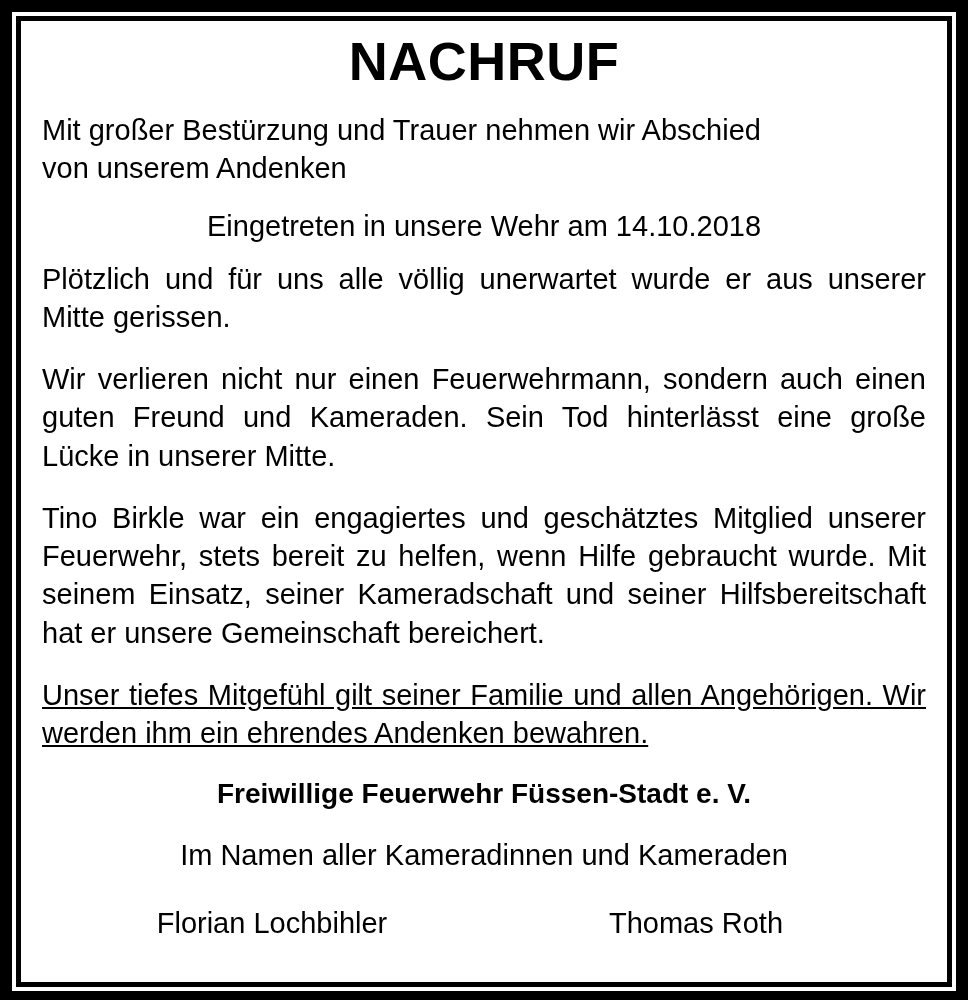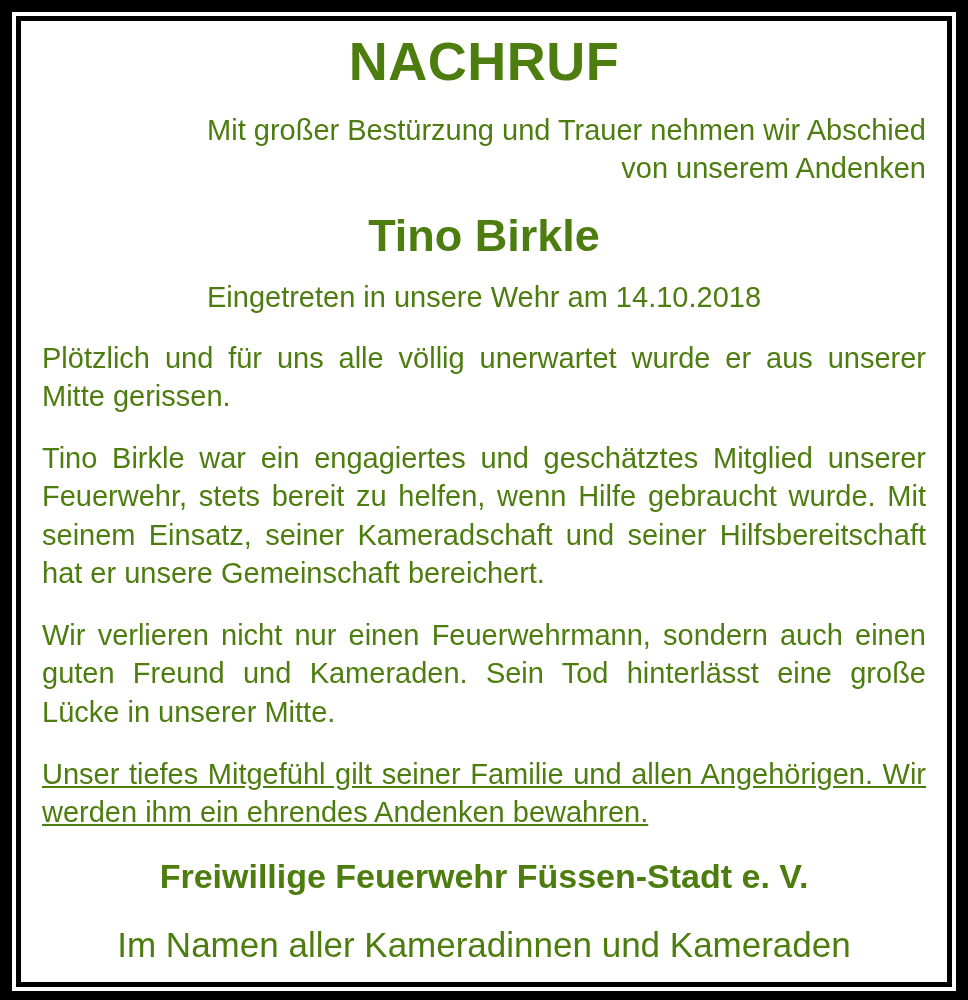"NACHRUF" .notice { color: #4d7c0f -> #000000 }
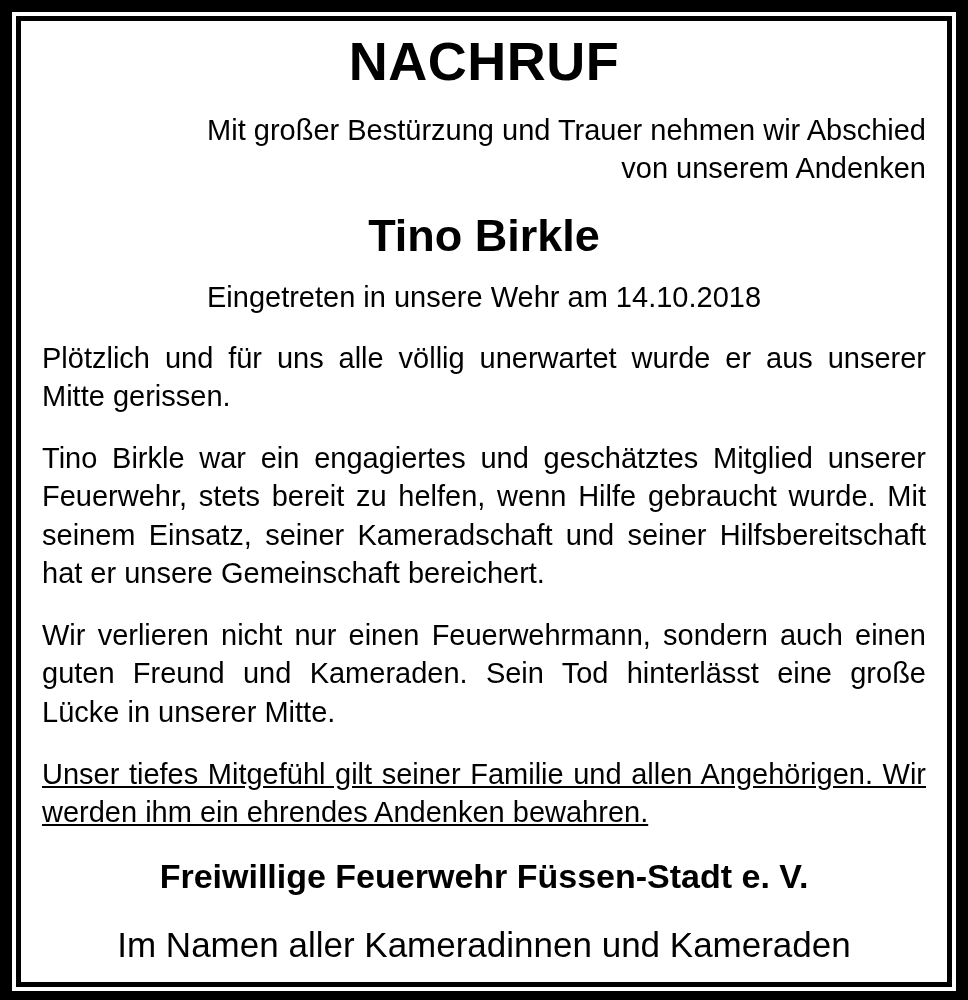"Mit großer Bestürzung und Trauer" .lead { text-align: right -> left }
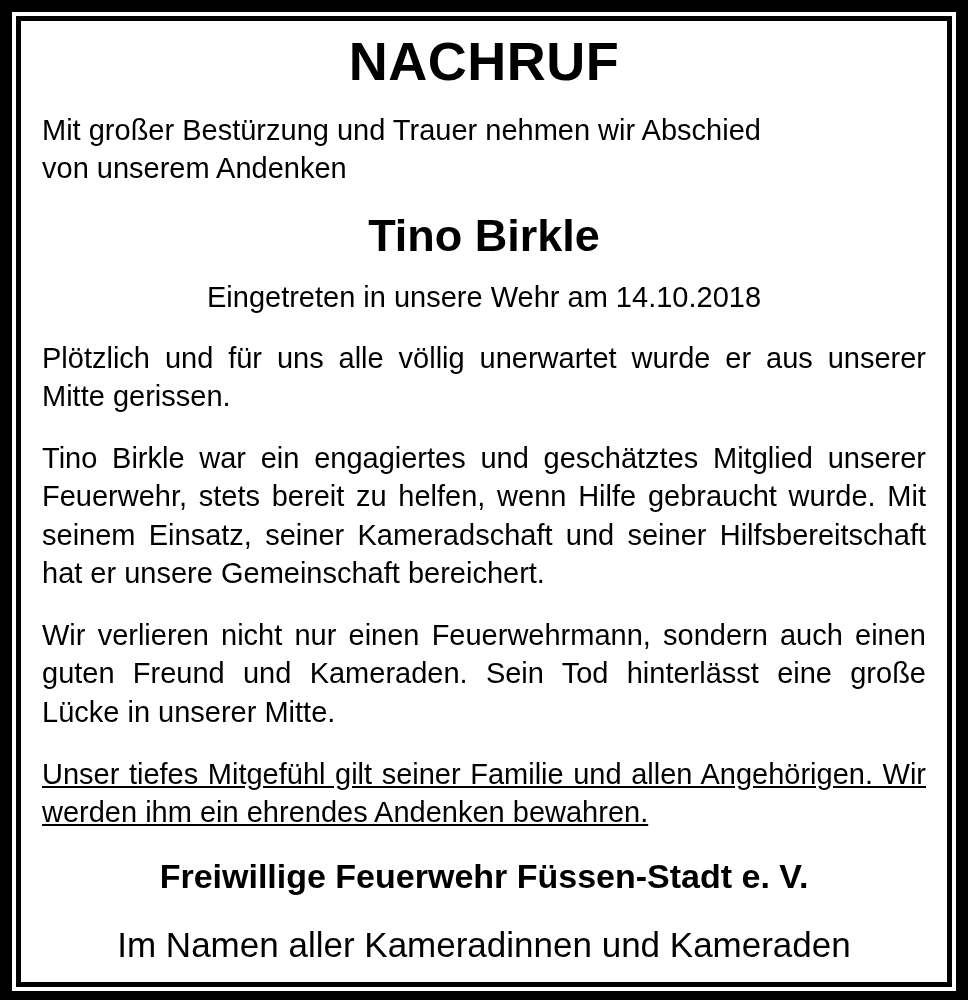"Tino Birkle" div.deceased-name { html: <div>Tino Birkle</div> -> none }
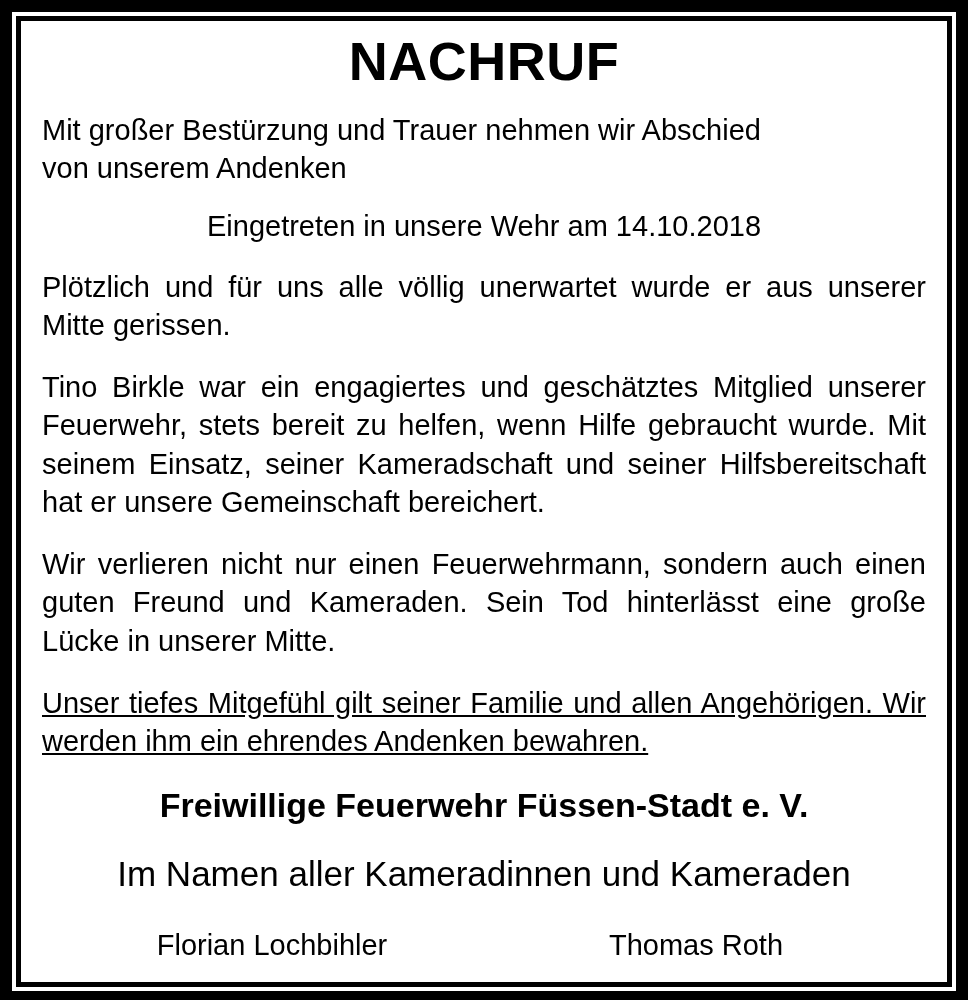"Plötzlich und für uns alle" .body-block { margin-top: 23px -> 15px }
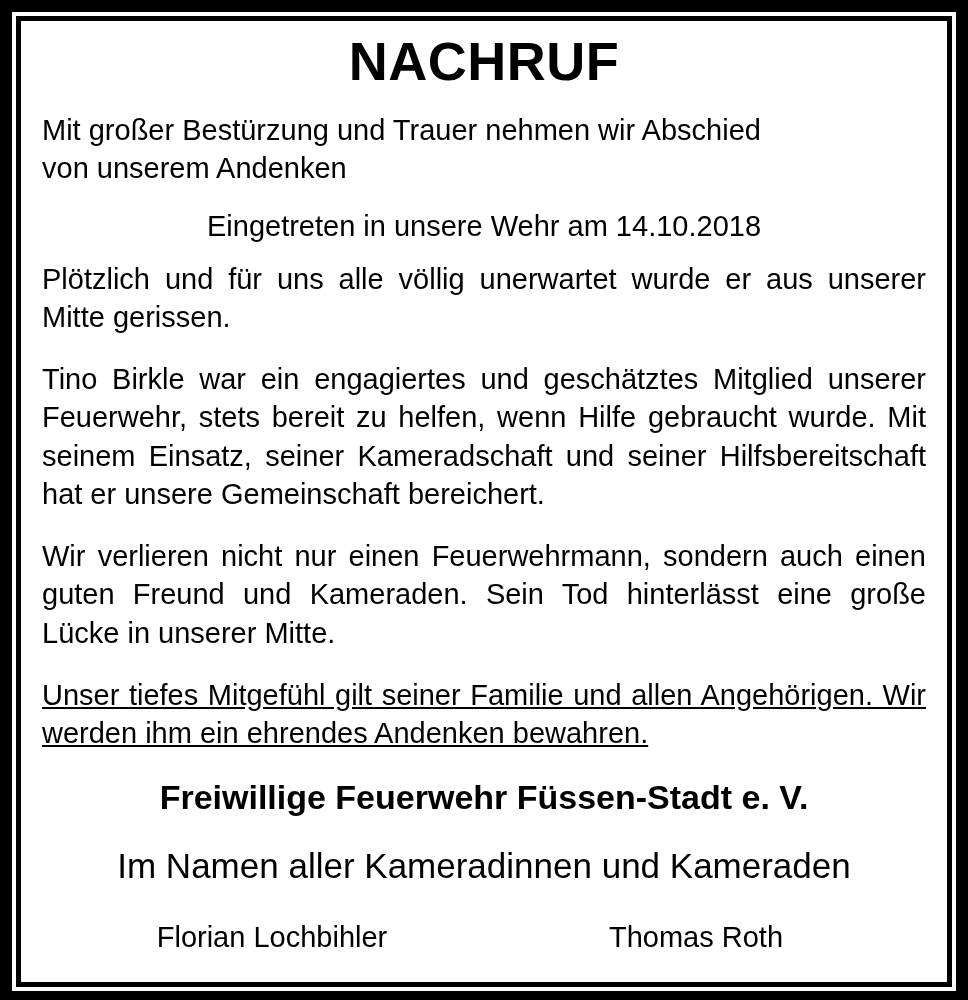"Tino Birkle war ein engagiertes" p.para { order: before "Wir verlieren nicht nur einen" -> after "Wir verlieren nicht nur einen" }
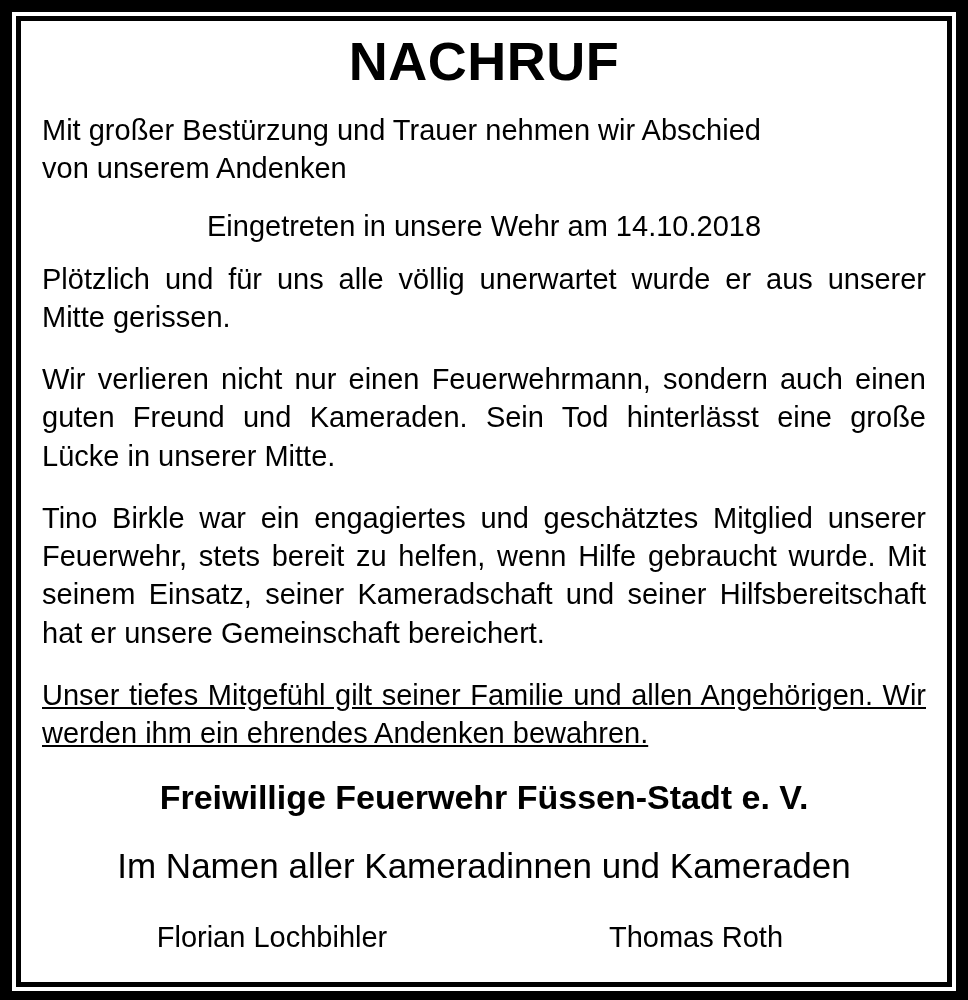"Freiwillige Feuerwehr Füssen-Stadt e. V." .org { font-size: 34px -> 28px }
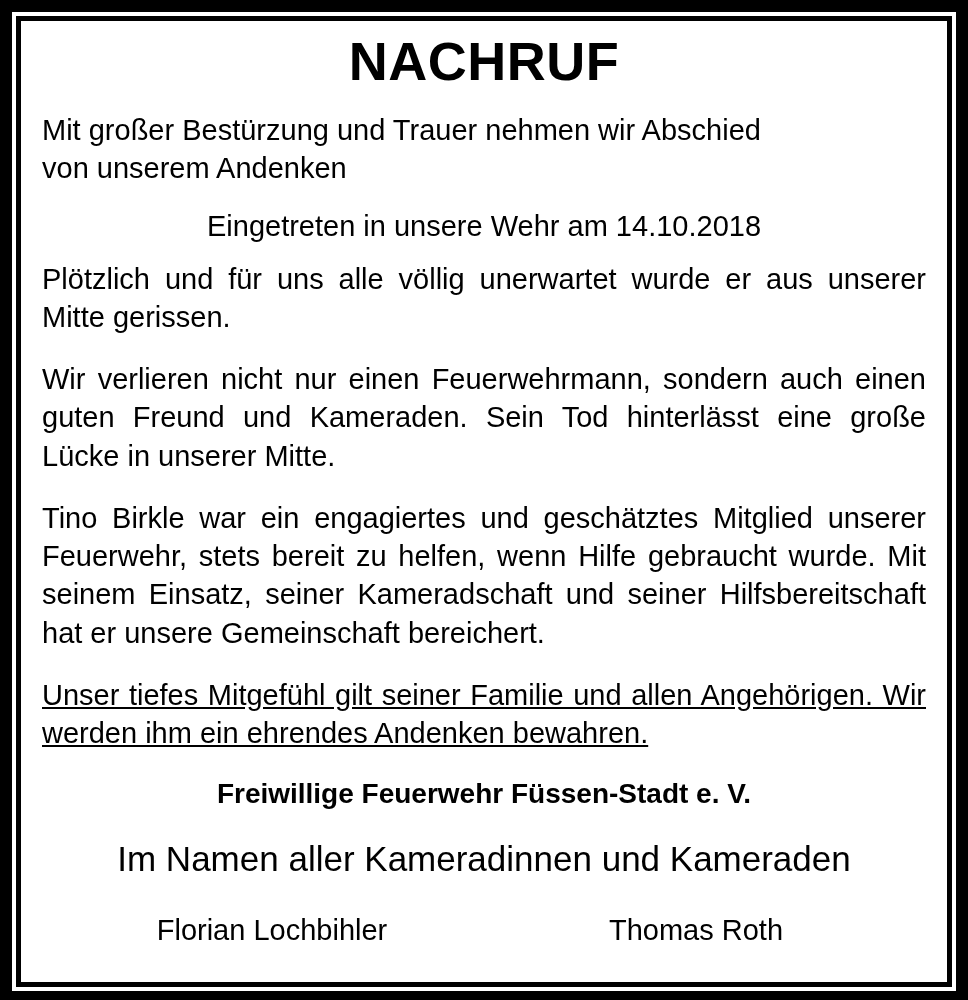"Im Namen aller Kameradinnen und" .on-behalf { font-size: 35px -> 29px }
